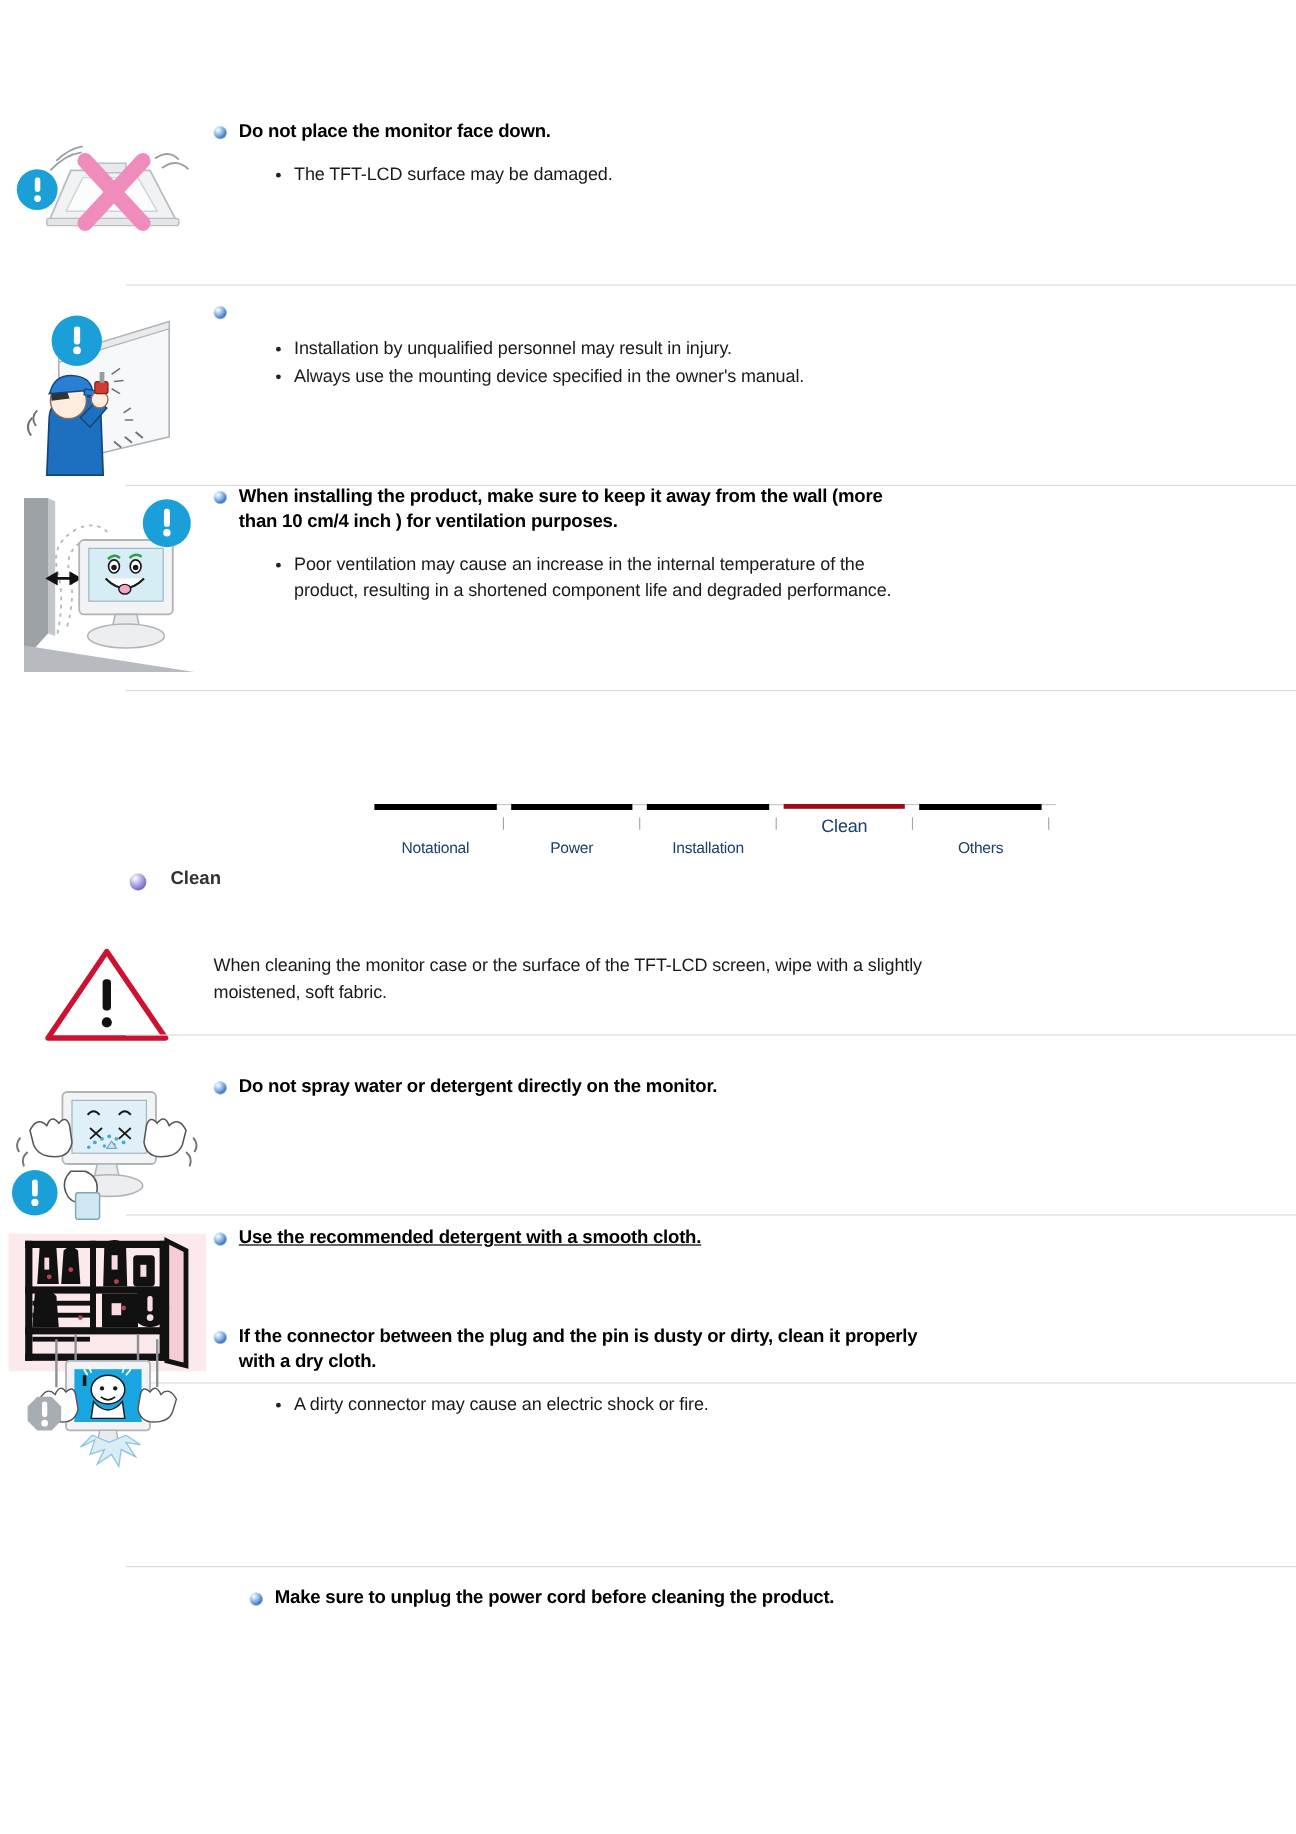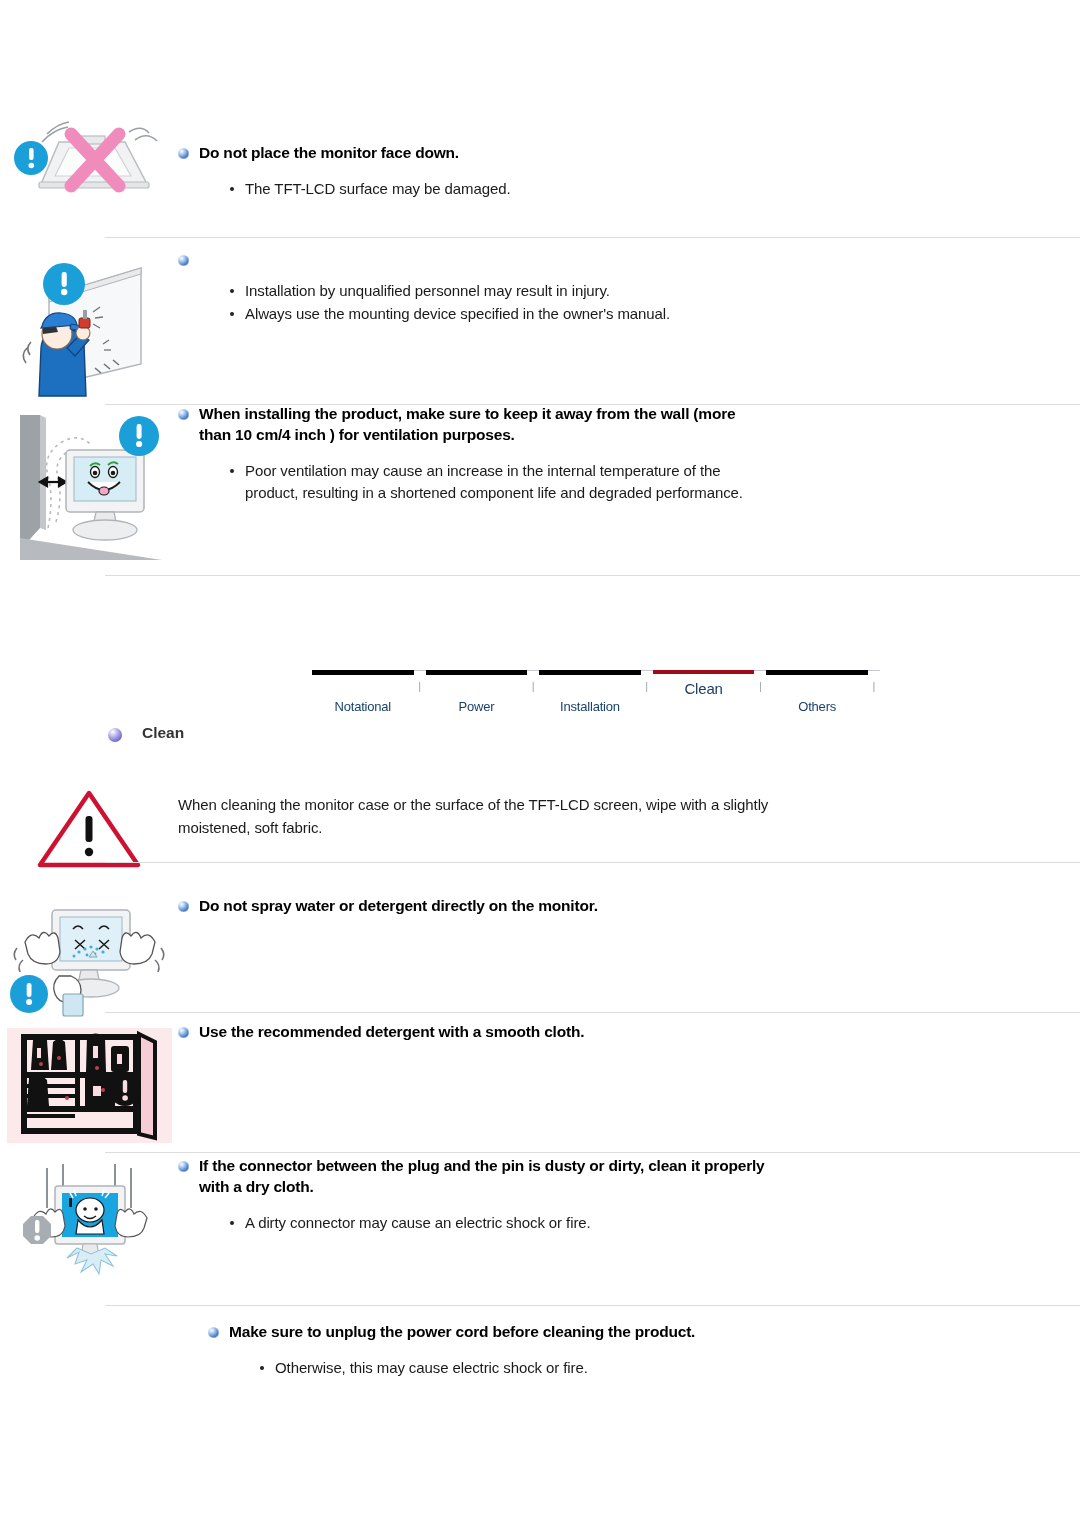"Do not place the monitor" #sec1 { align-items: flex-end -> none }
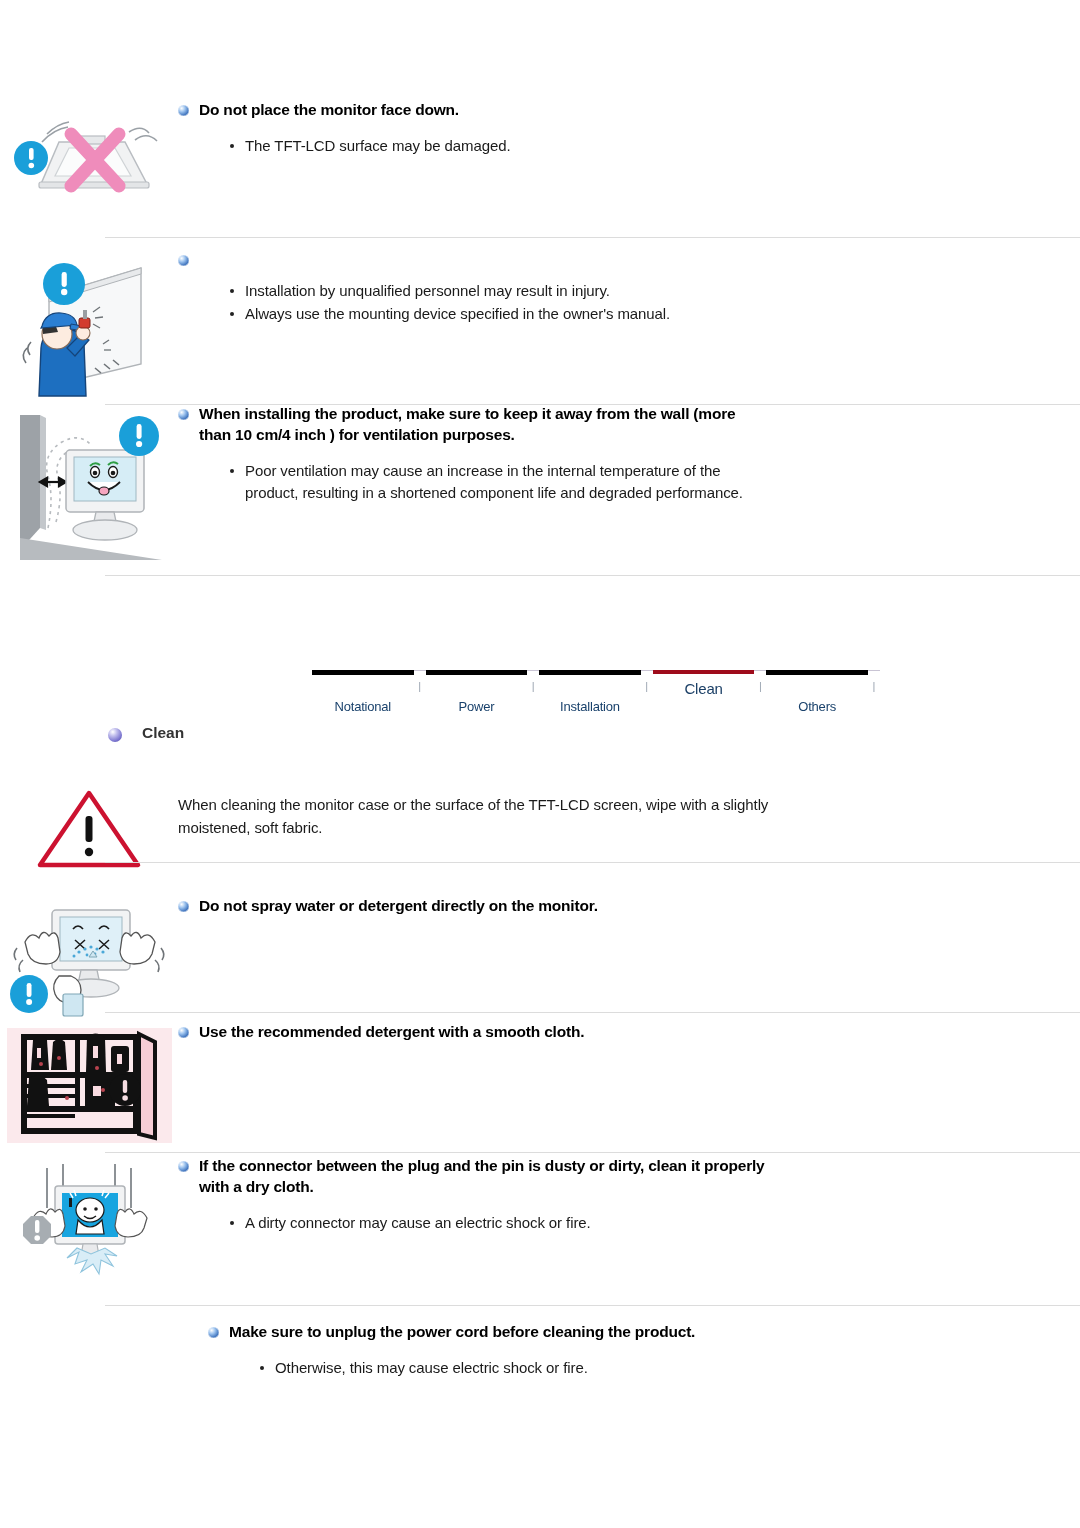"Use the recommended detergent with" #sec6 { text-decoration: none -> underline }
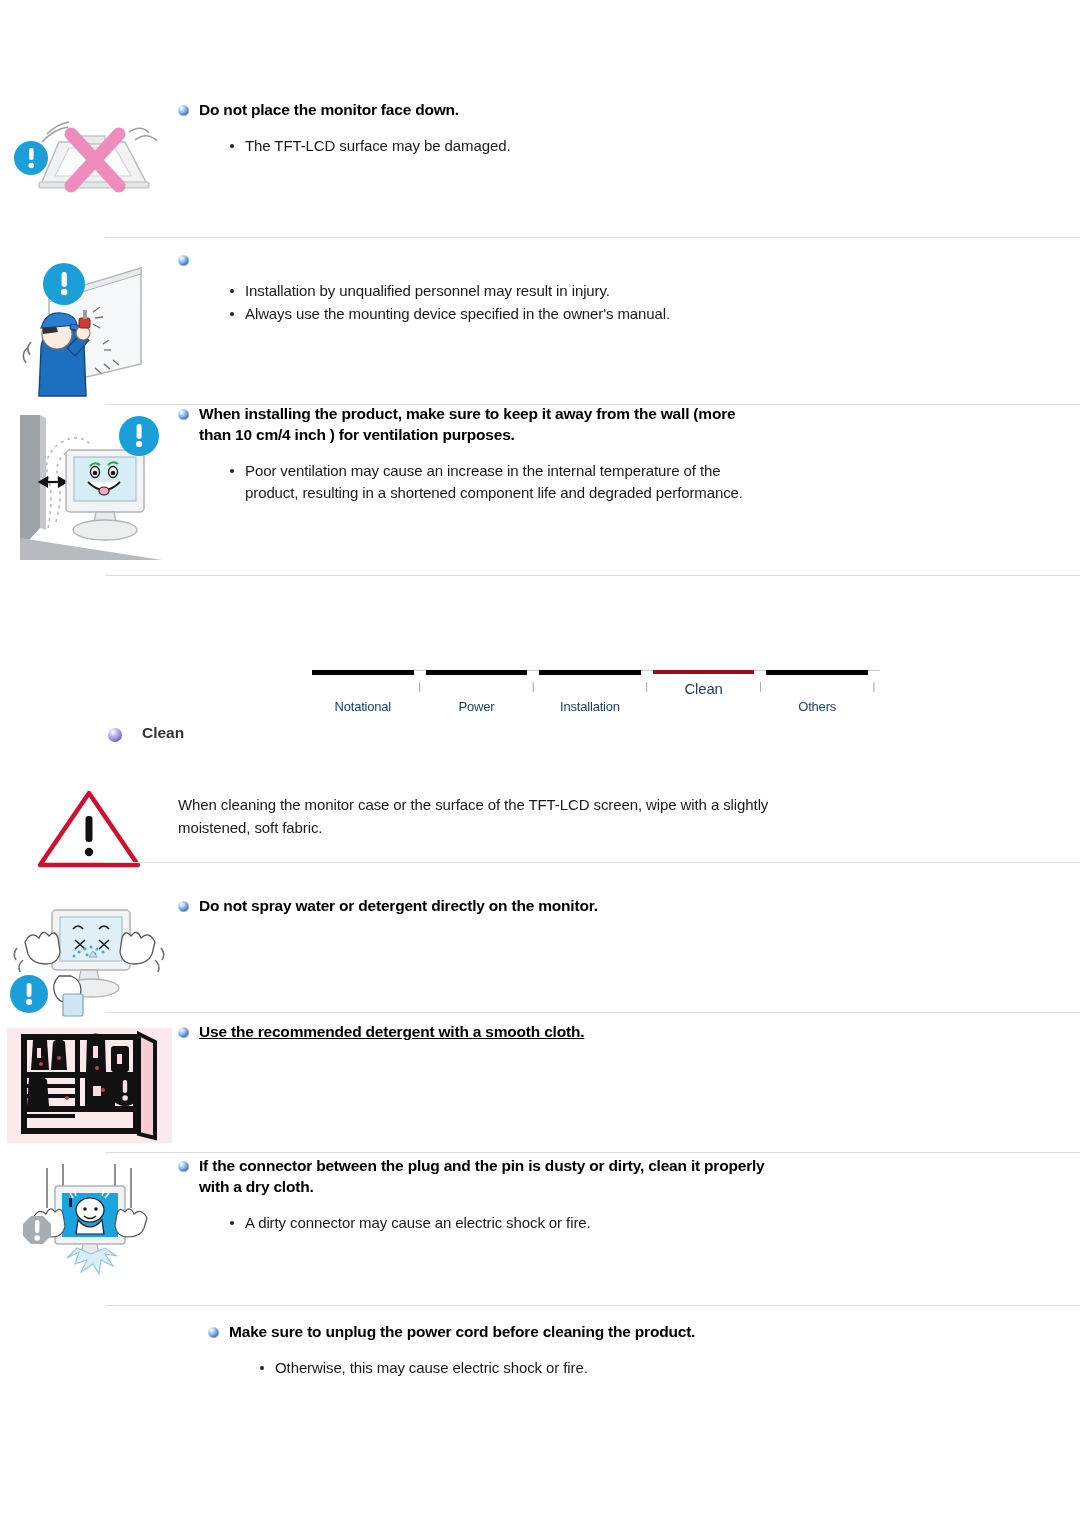"If the connector between the" #sec7 { top: 1156px -> 1104px }
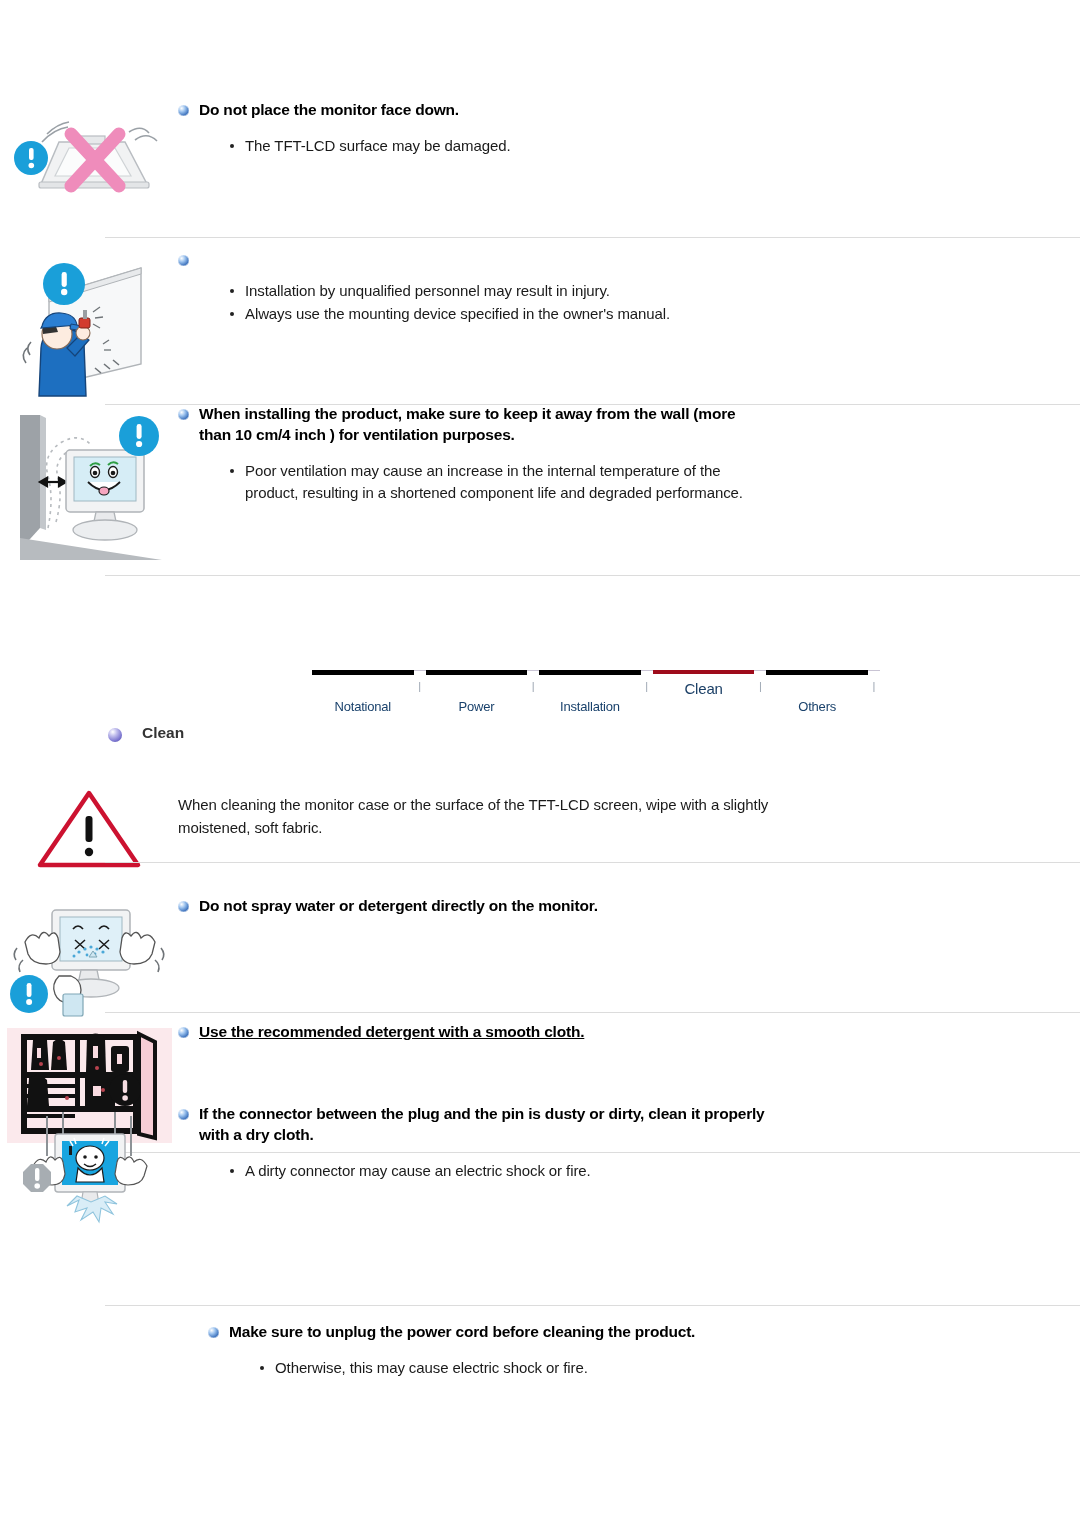"Otherwise, this may cause electric" ul.bullets { html: <ul> <li>Otherwise, this may cause electric shock or fire.</li> </ul> -> none }
